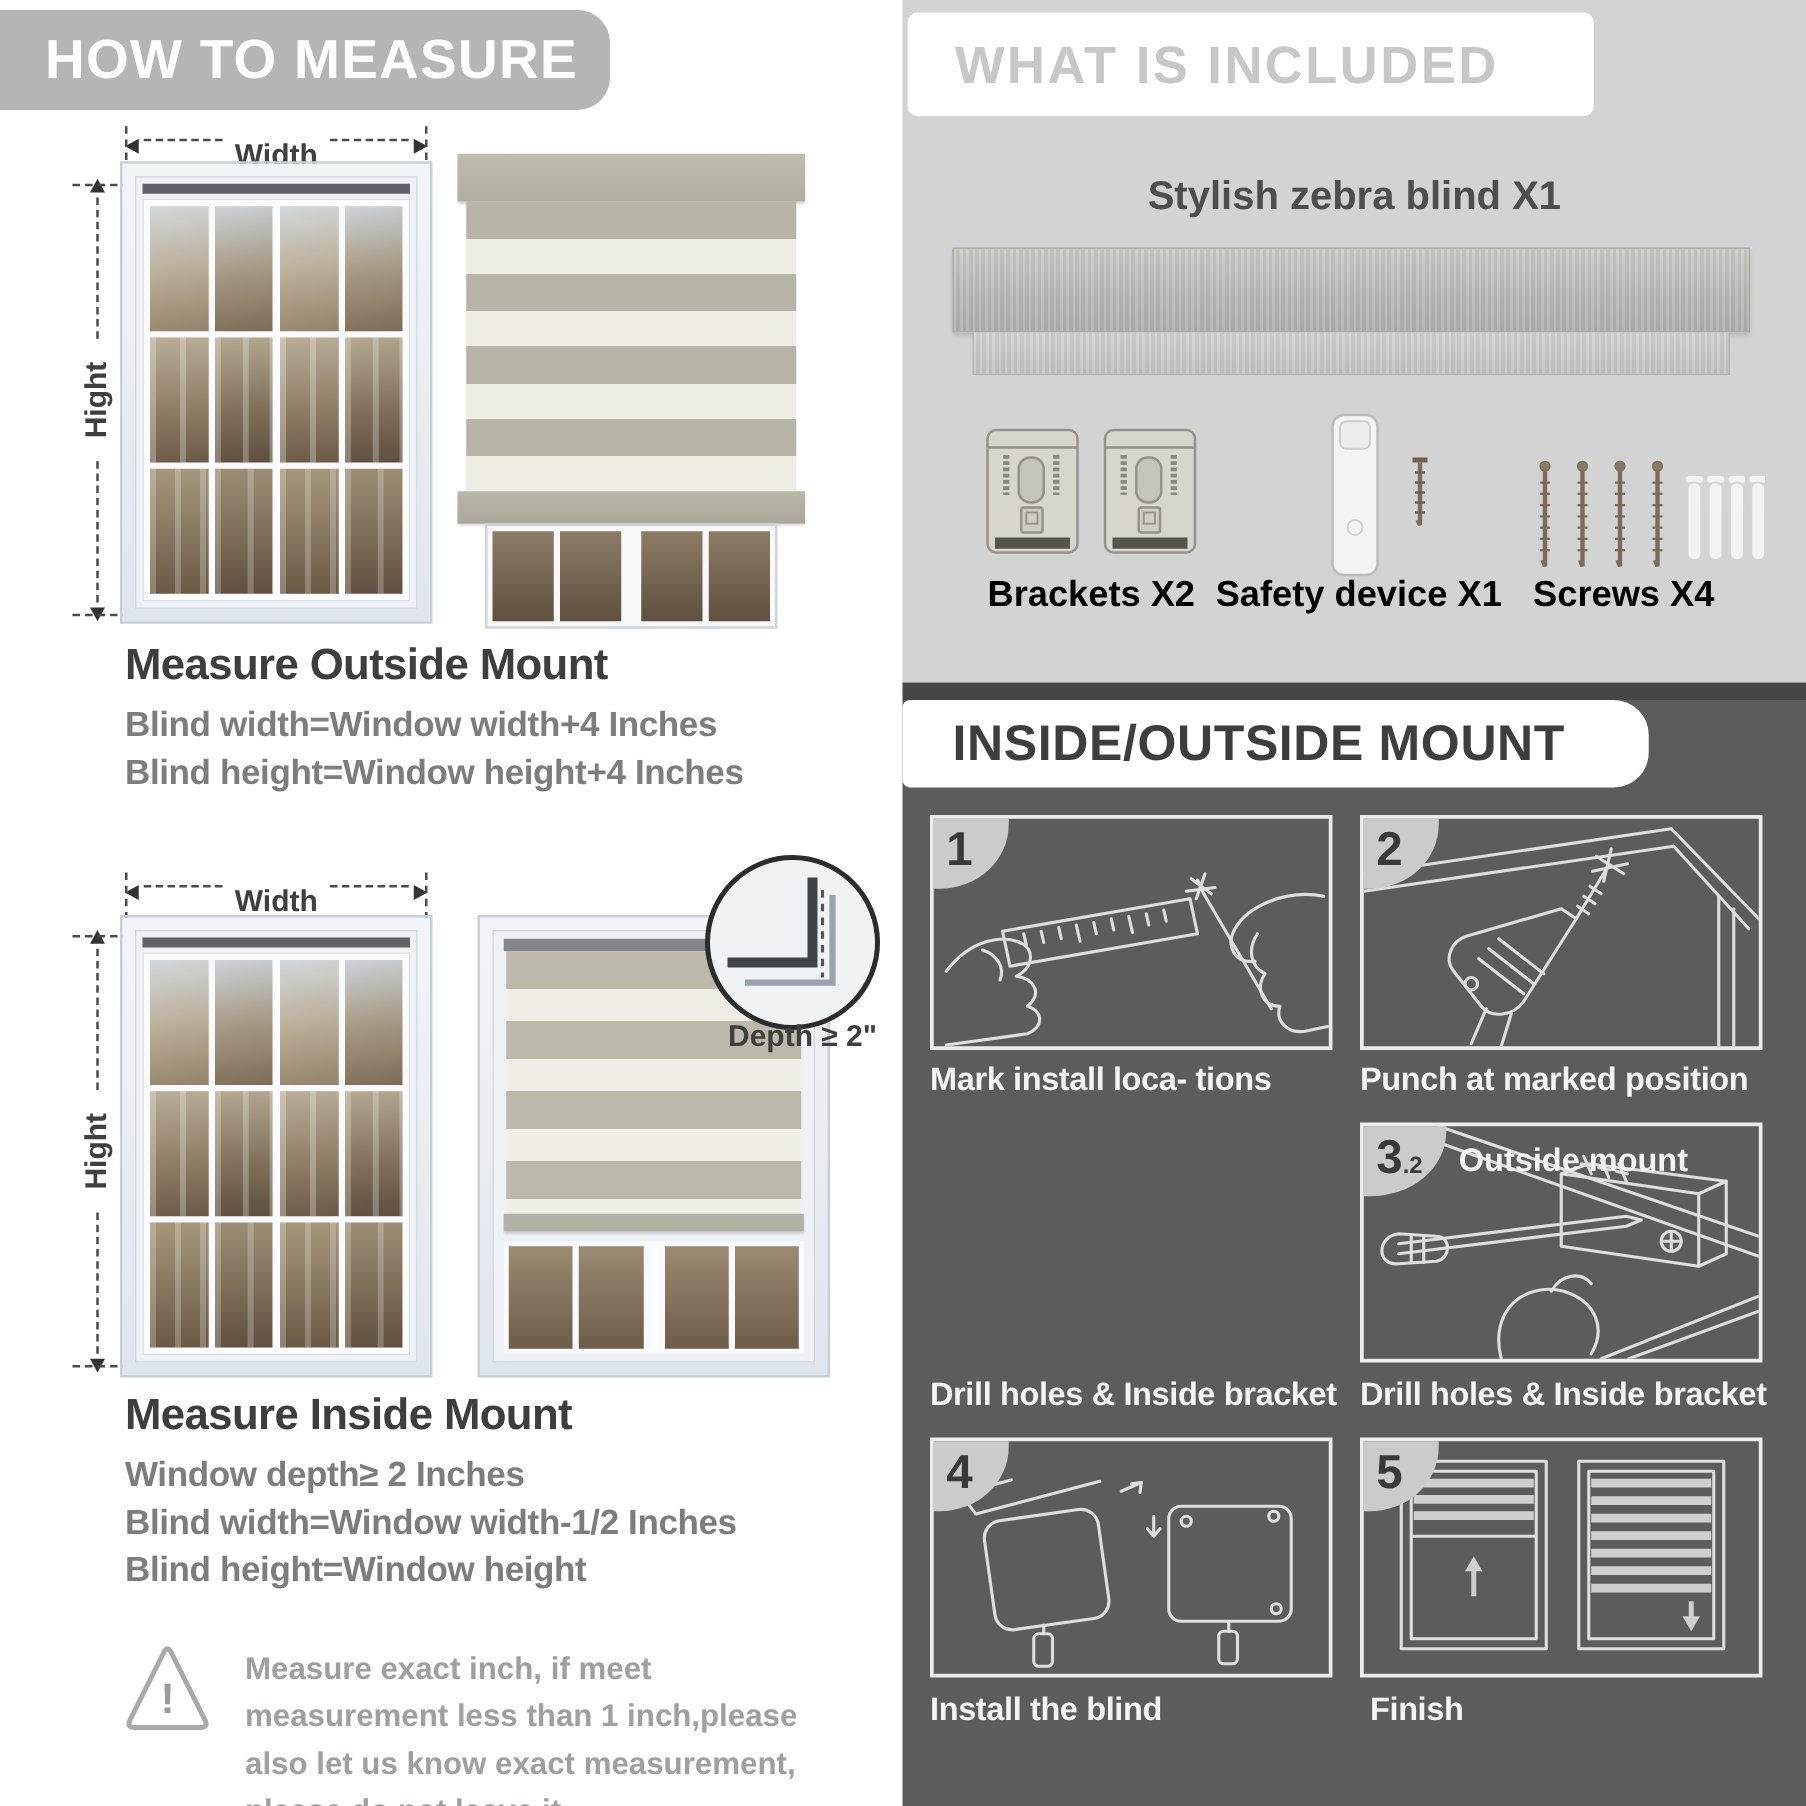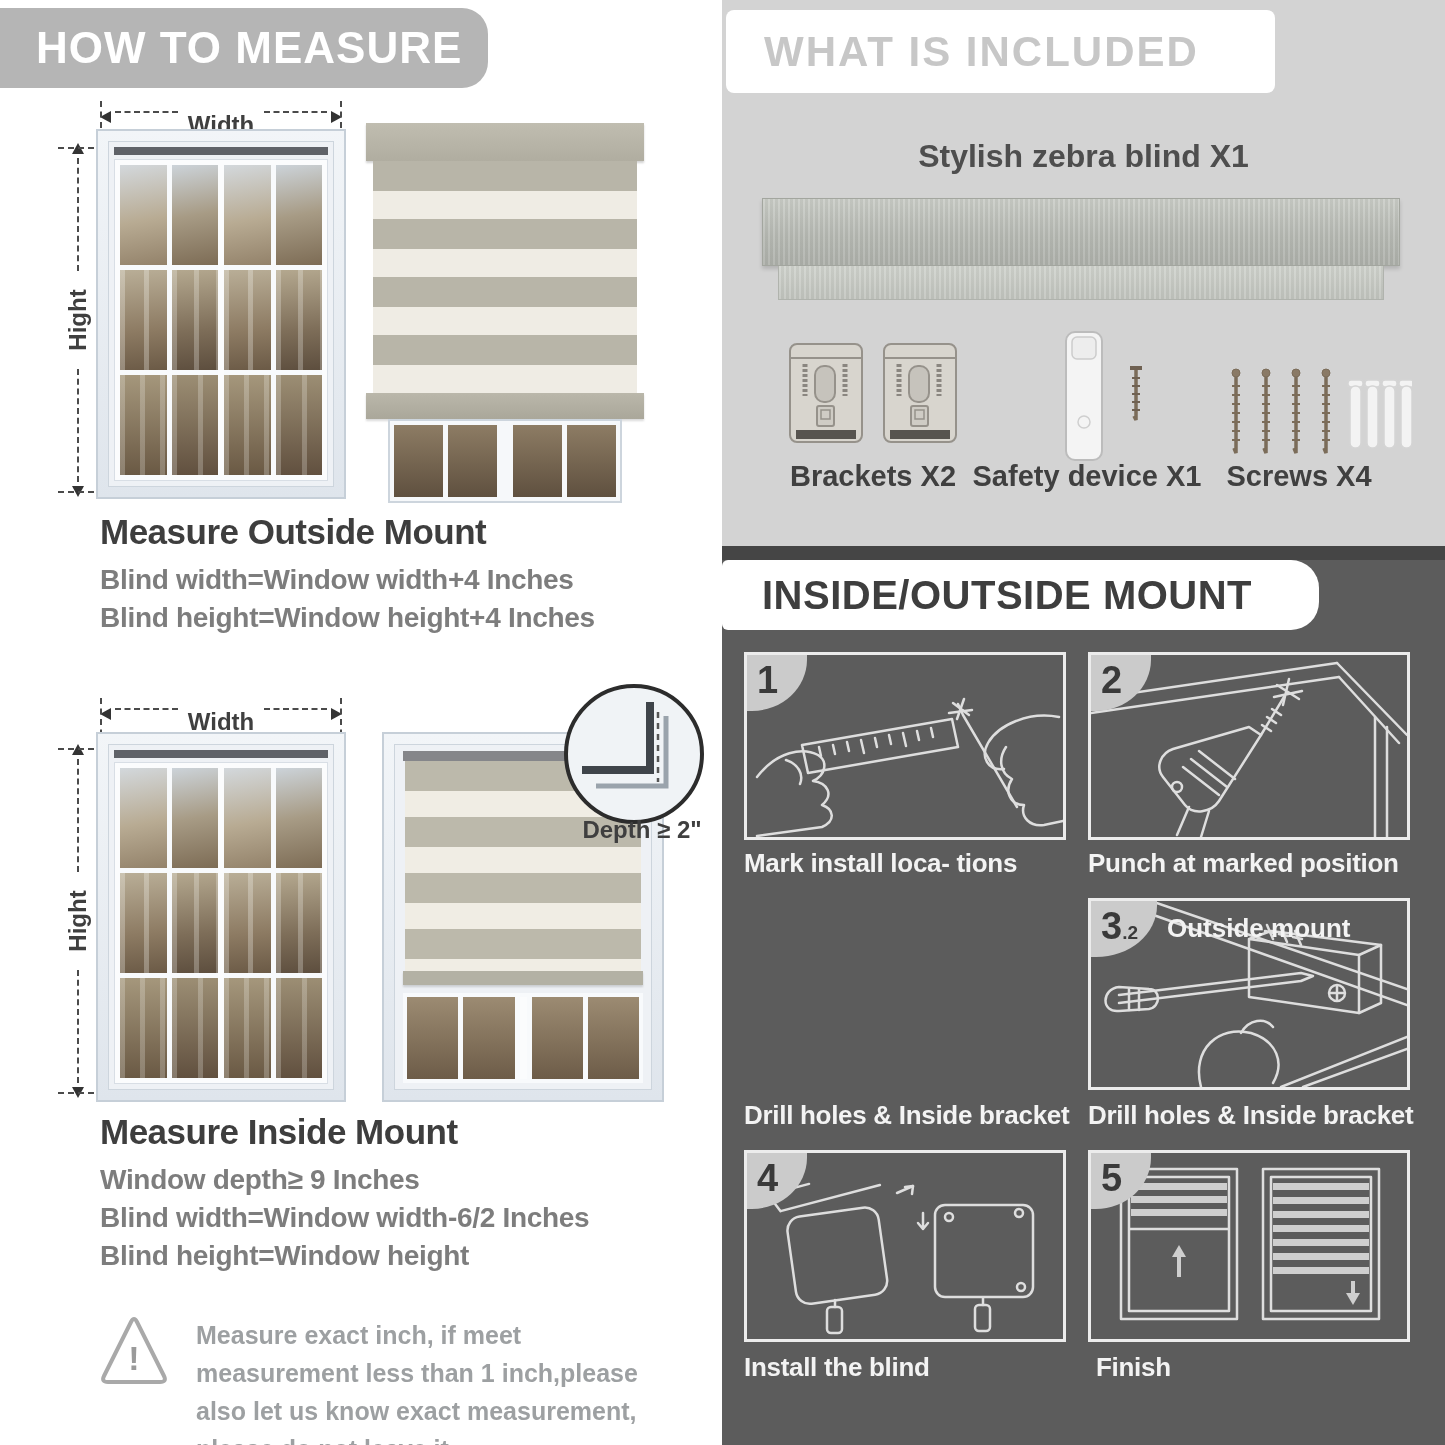"Brackets X2" .comp-label { color: #404040 -> #000000 }
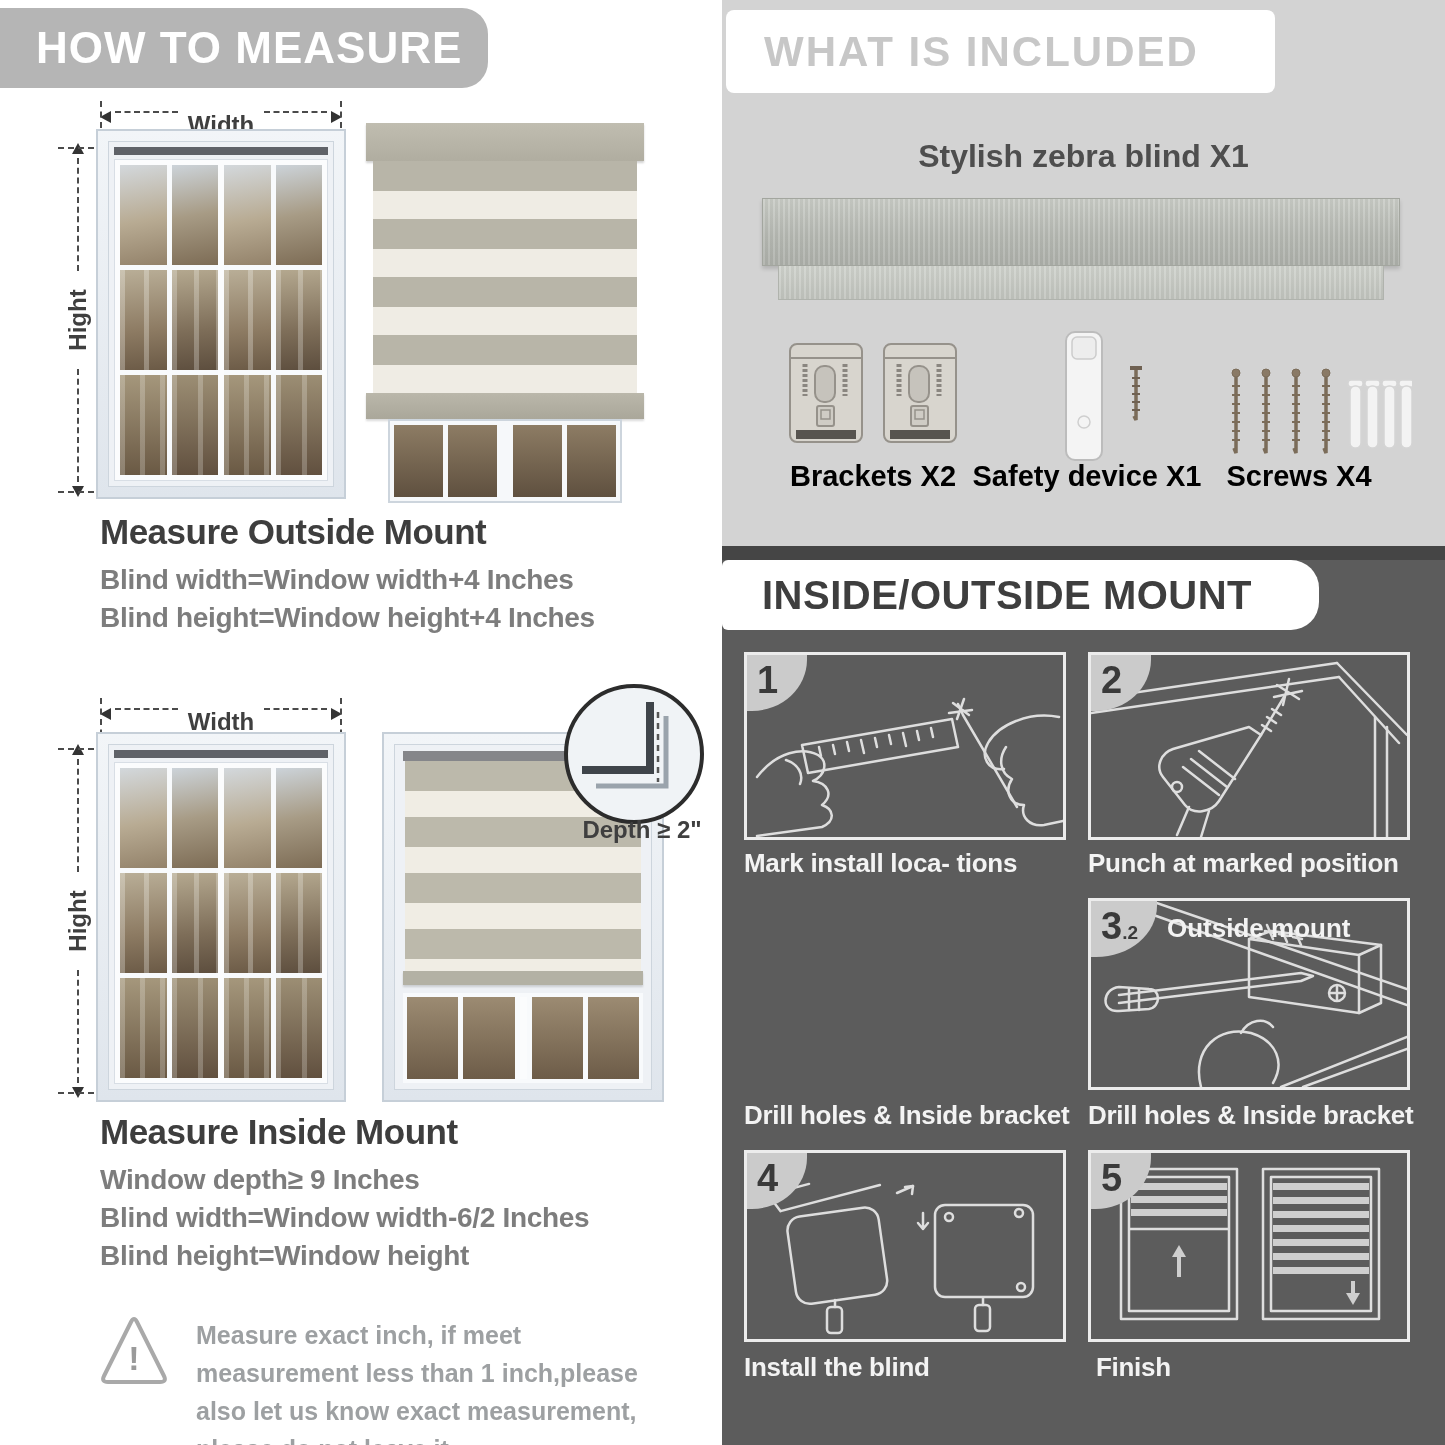"Window depth≥ 9 Inches" p { text: 9 -> 2 }
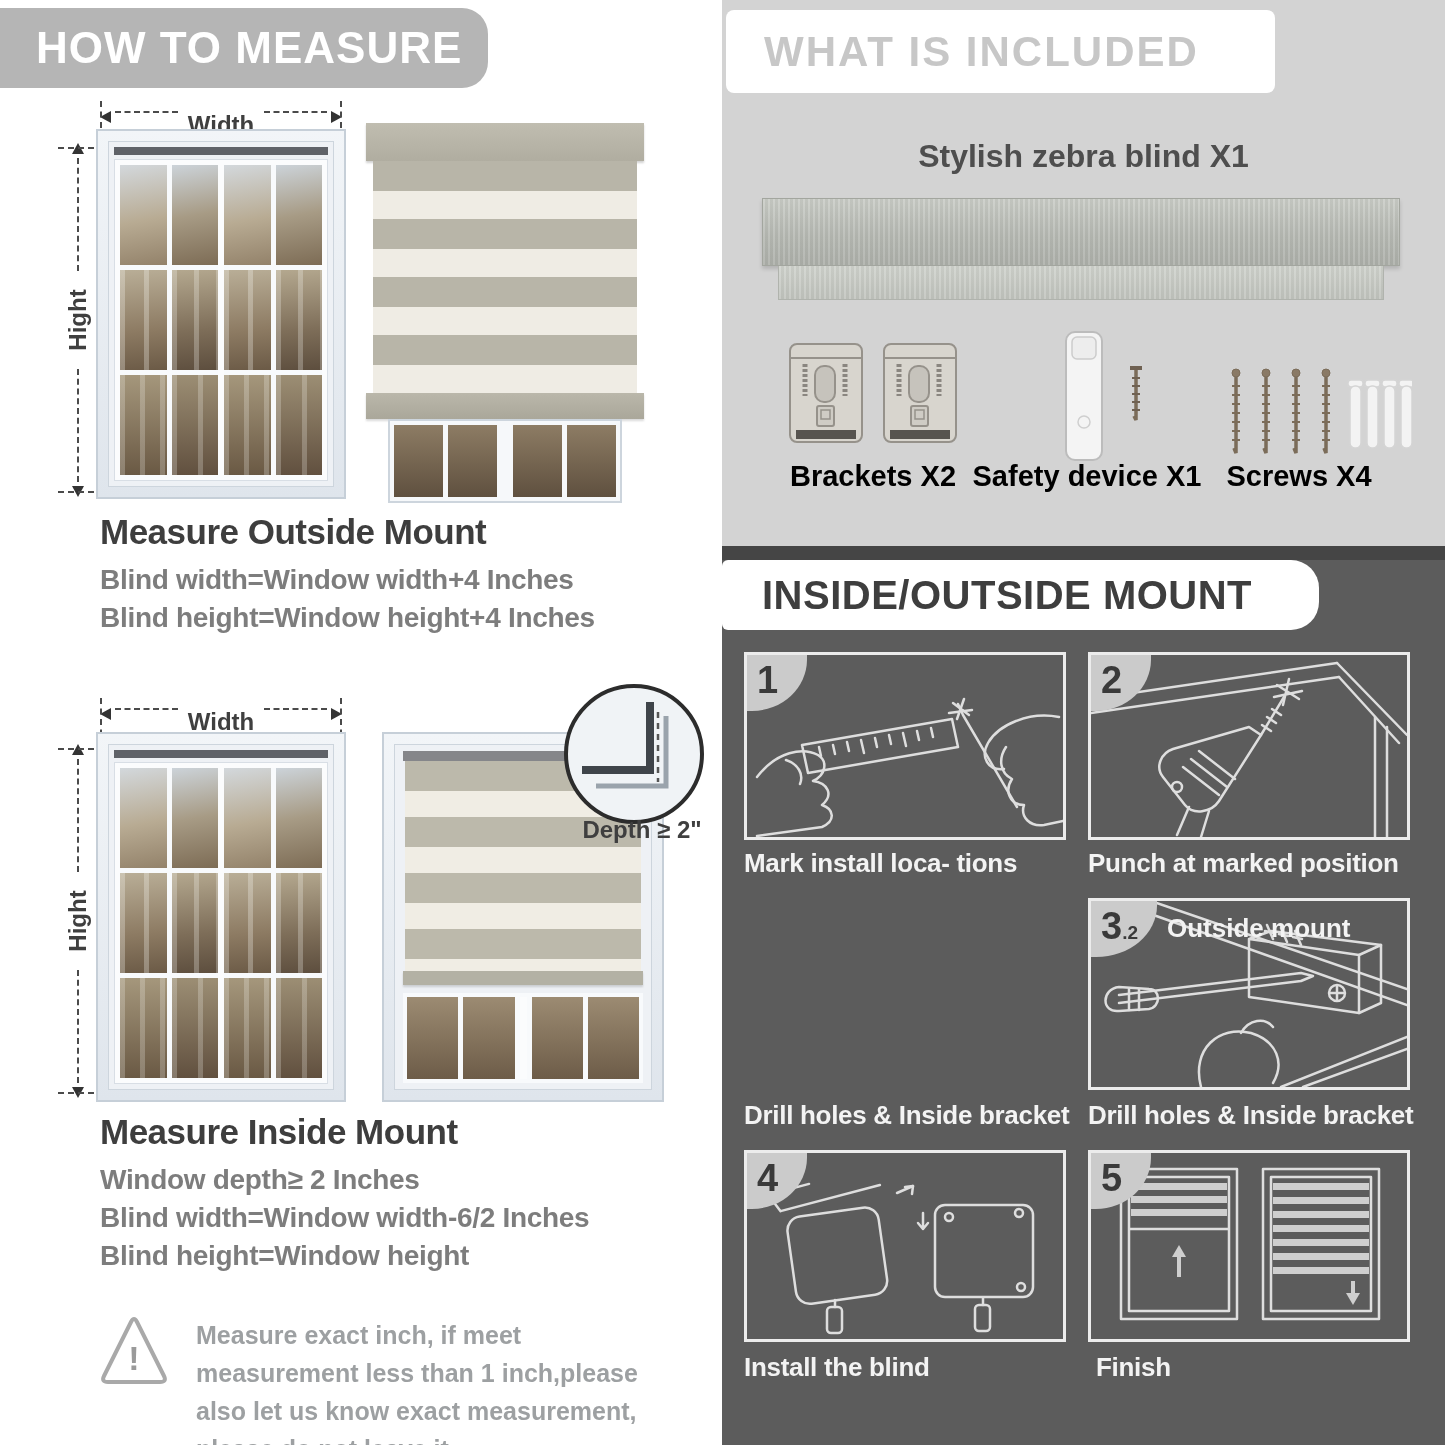"Blind width=Window width-6/2 Inches" p { text: width-6/2 -> width-1/2 }
